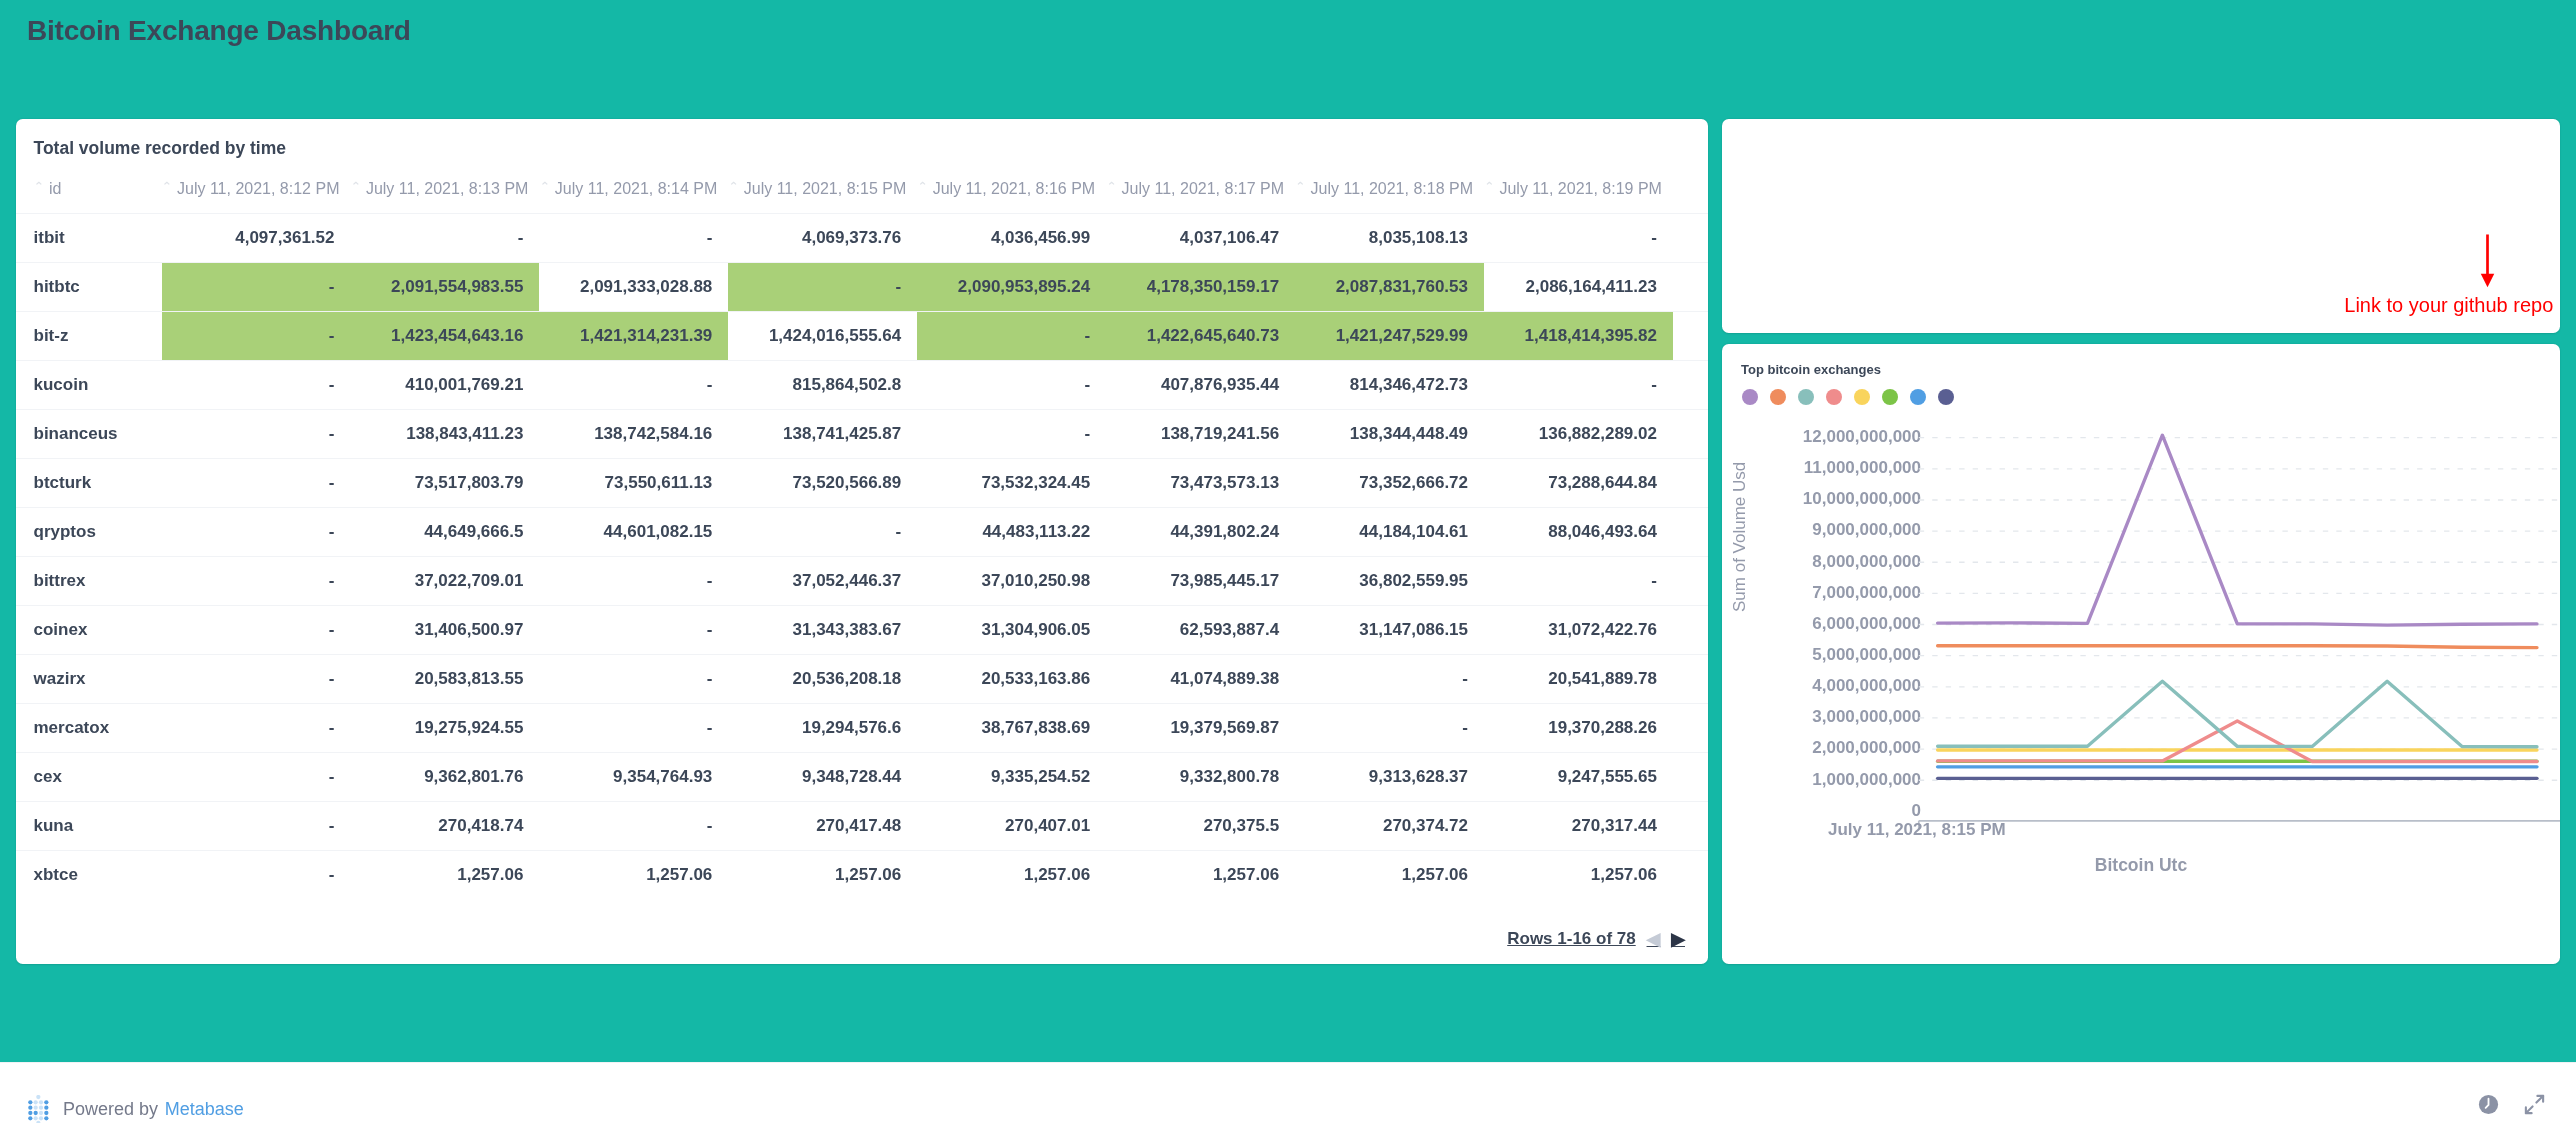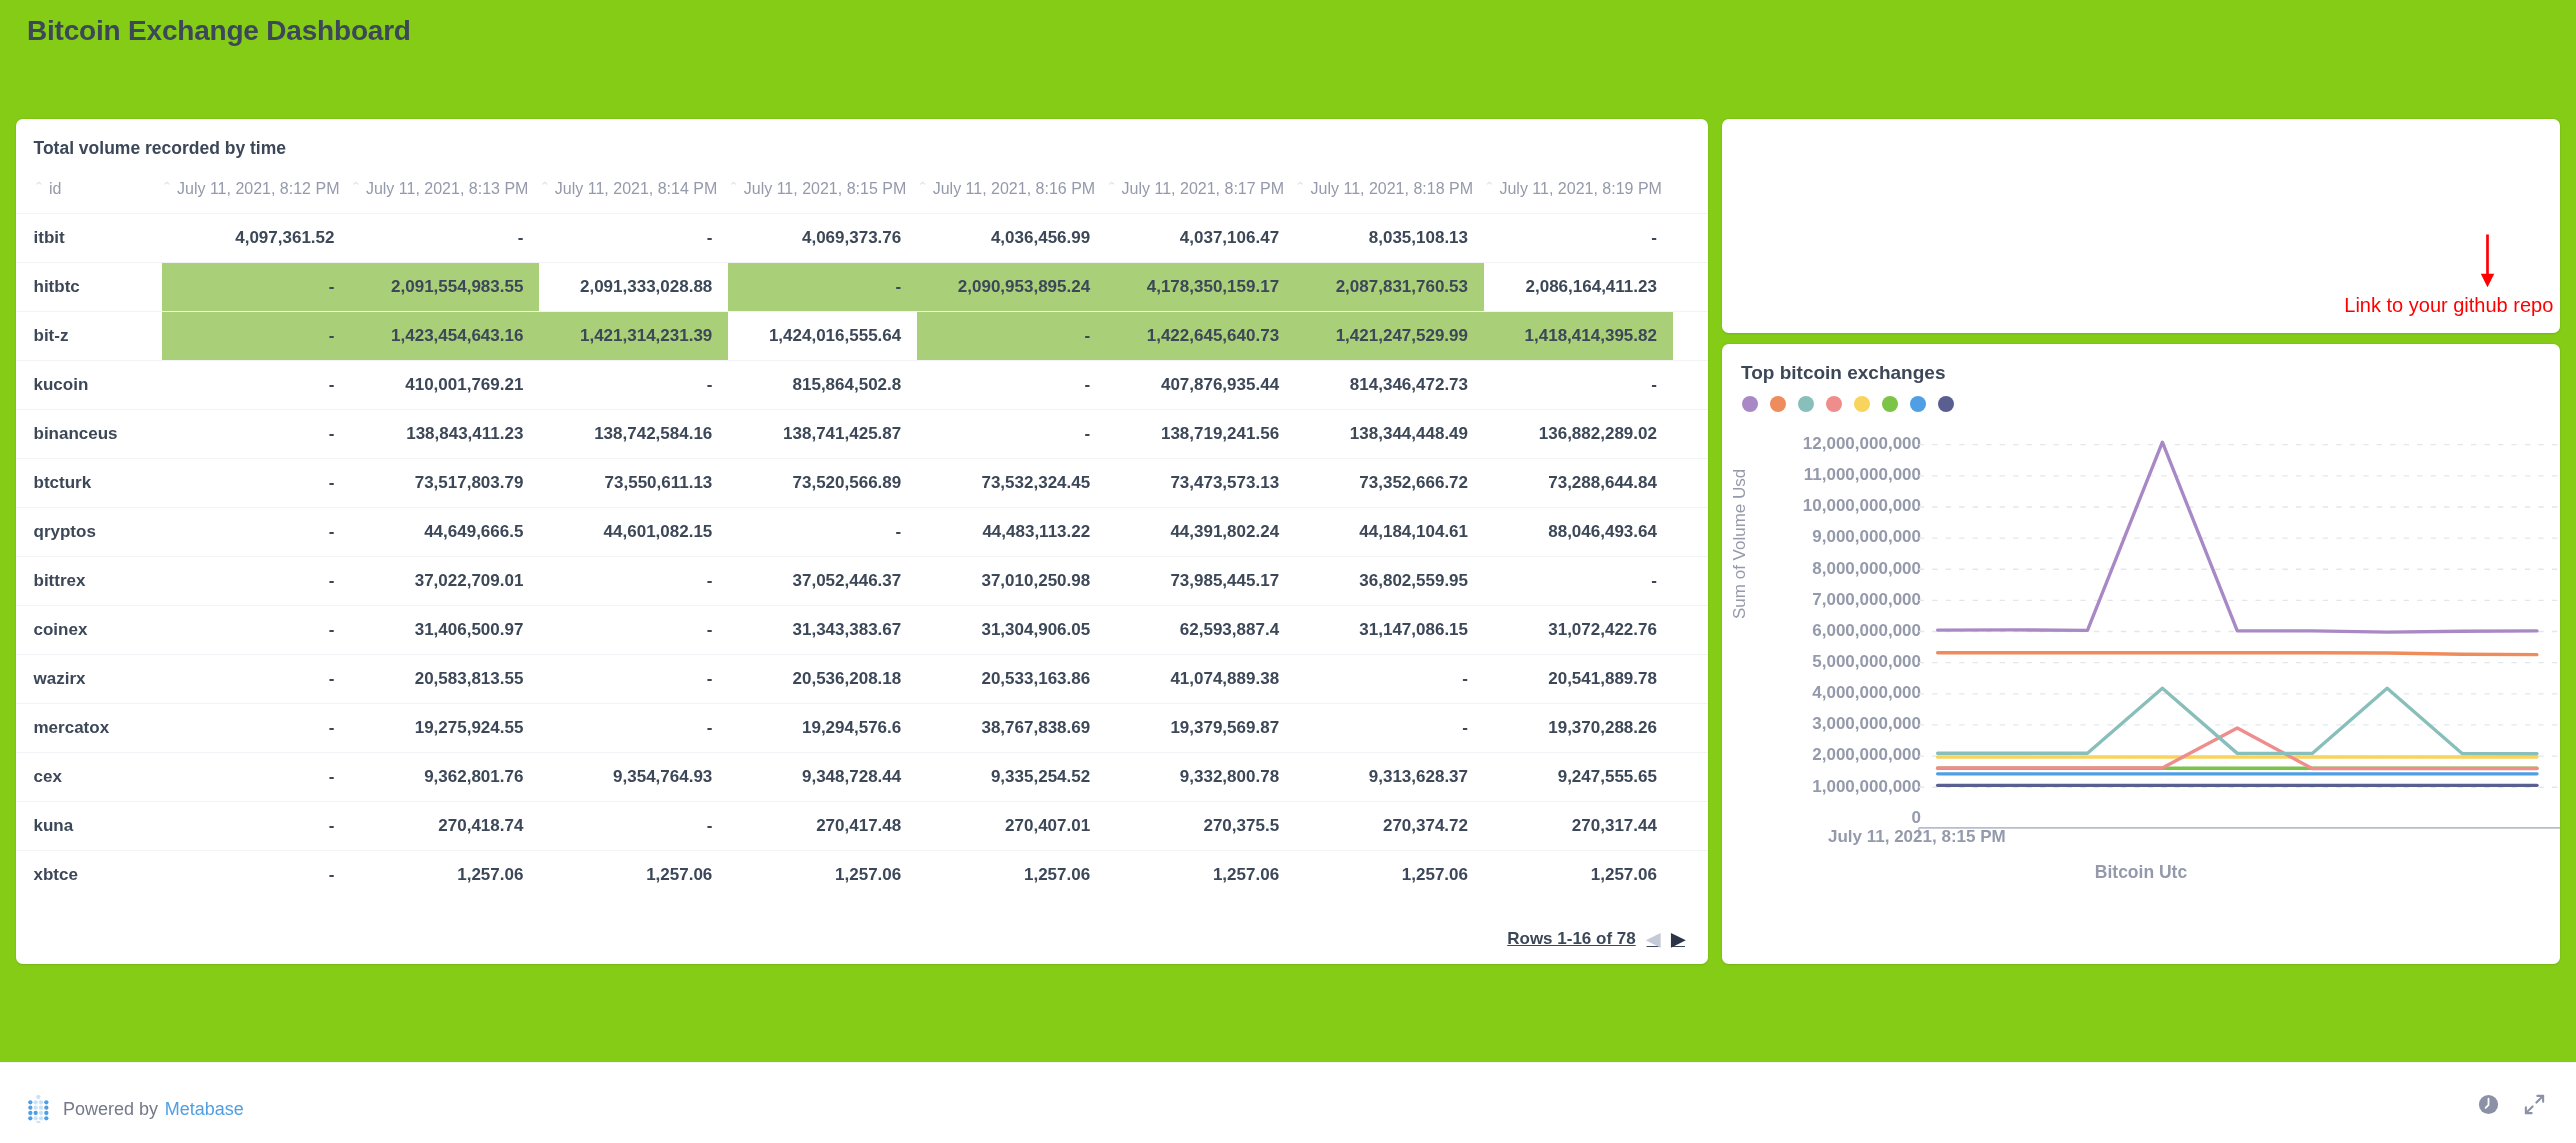"Bitcoin Exchange Dashboard" .page { background: #84cc16 -> #14b8a6 }
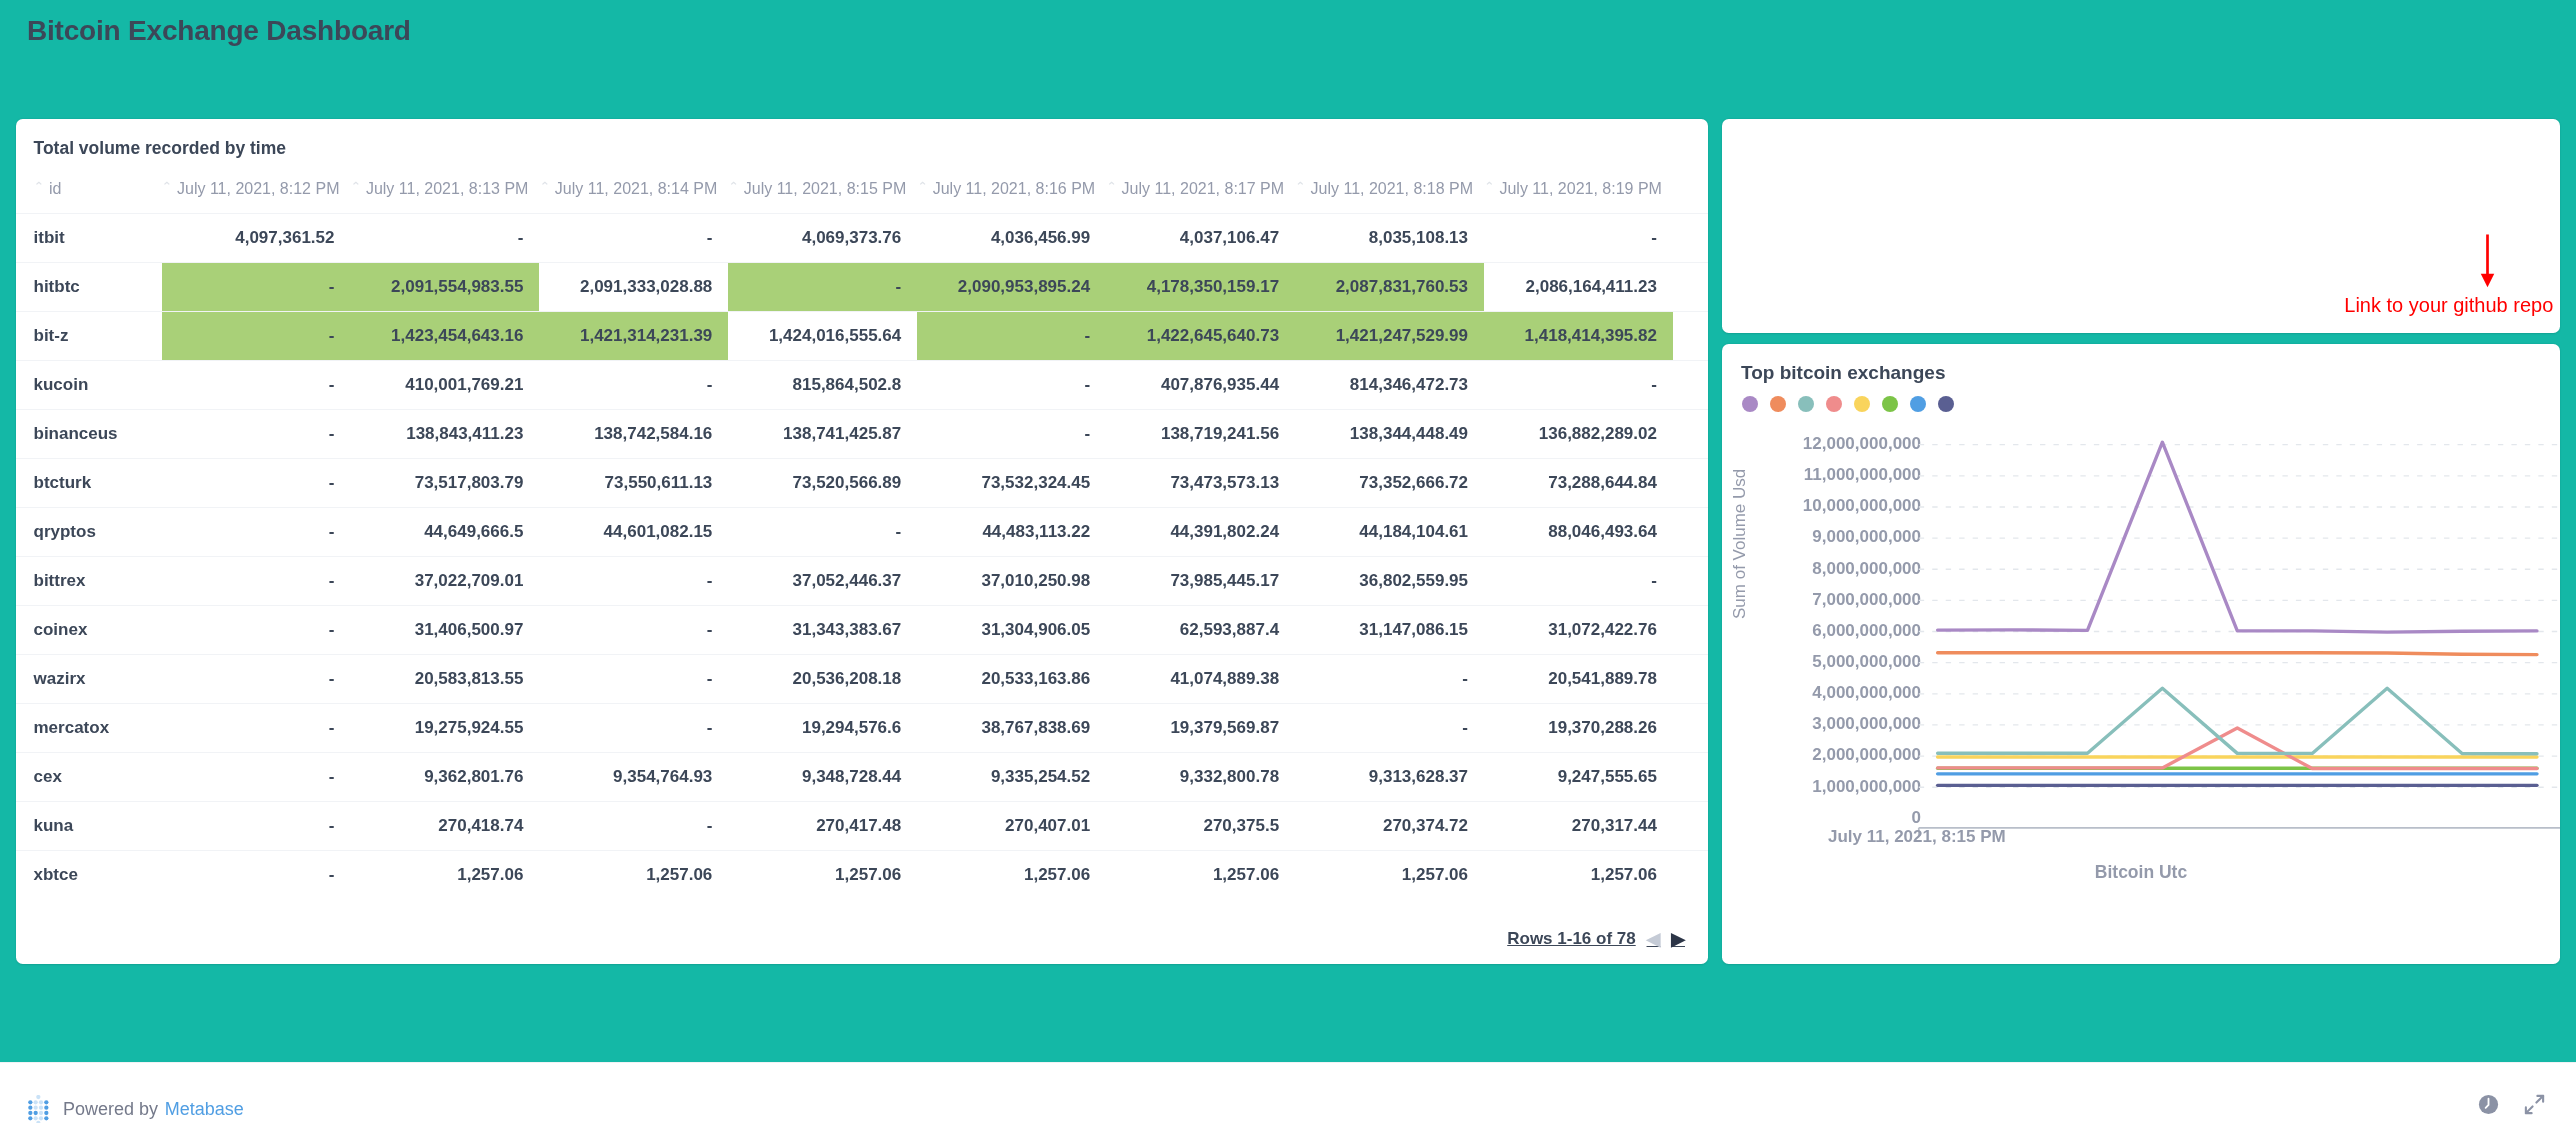"Top bitcoin exchanges" .chart-title { font-size: 19px -> 13px }
